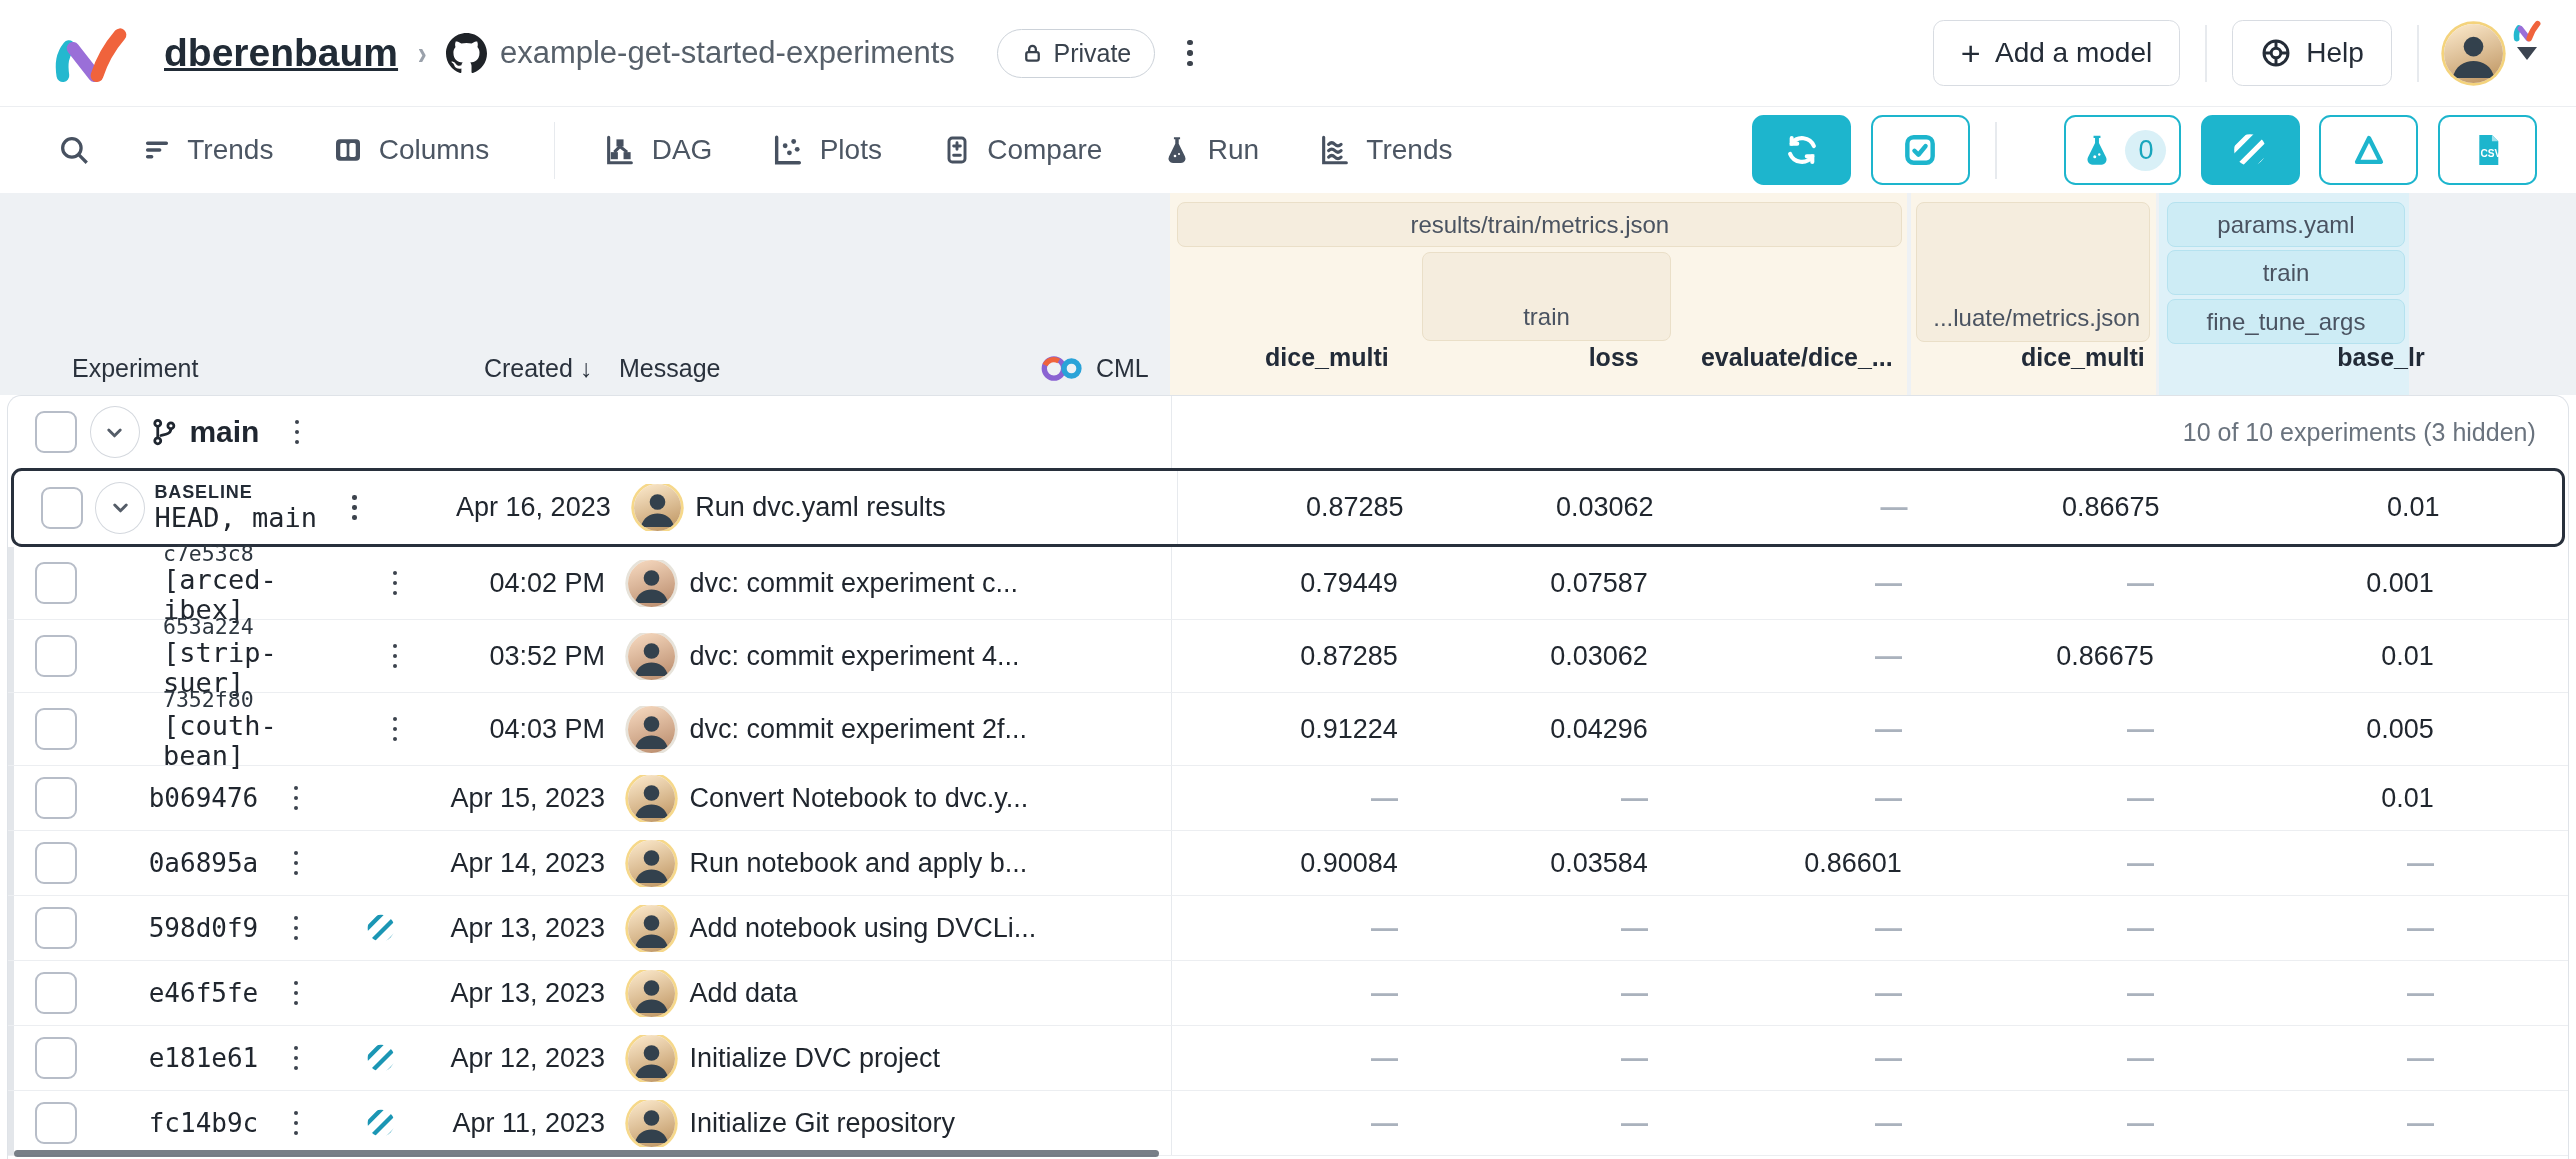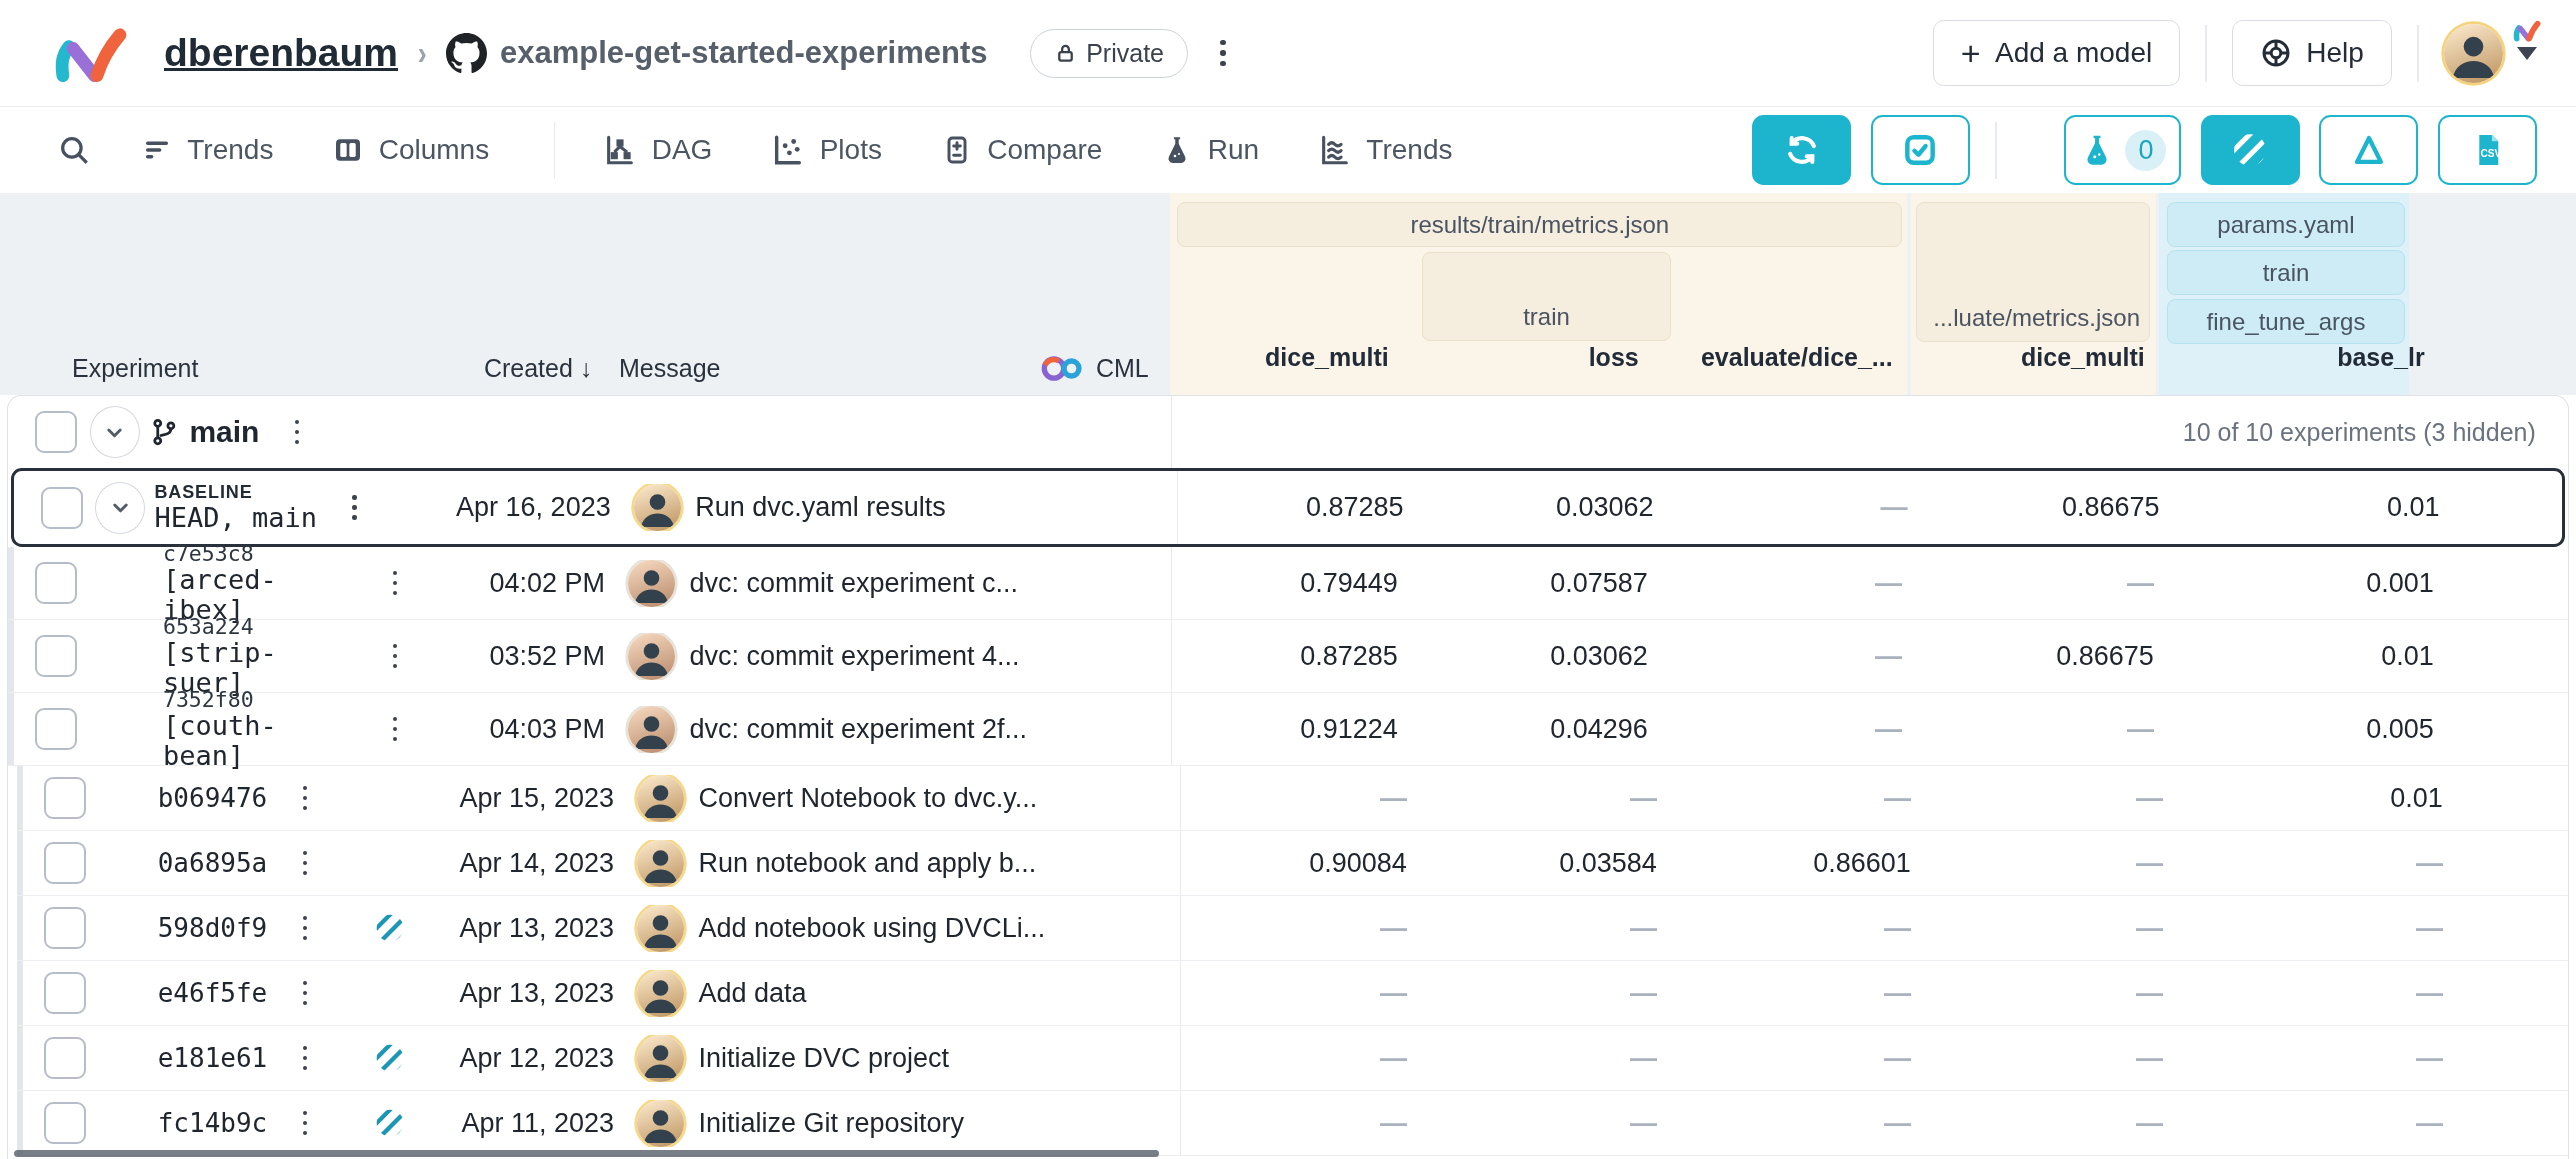"example-get-started-experiments" .repo { font-weight: bold -> normal }
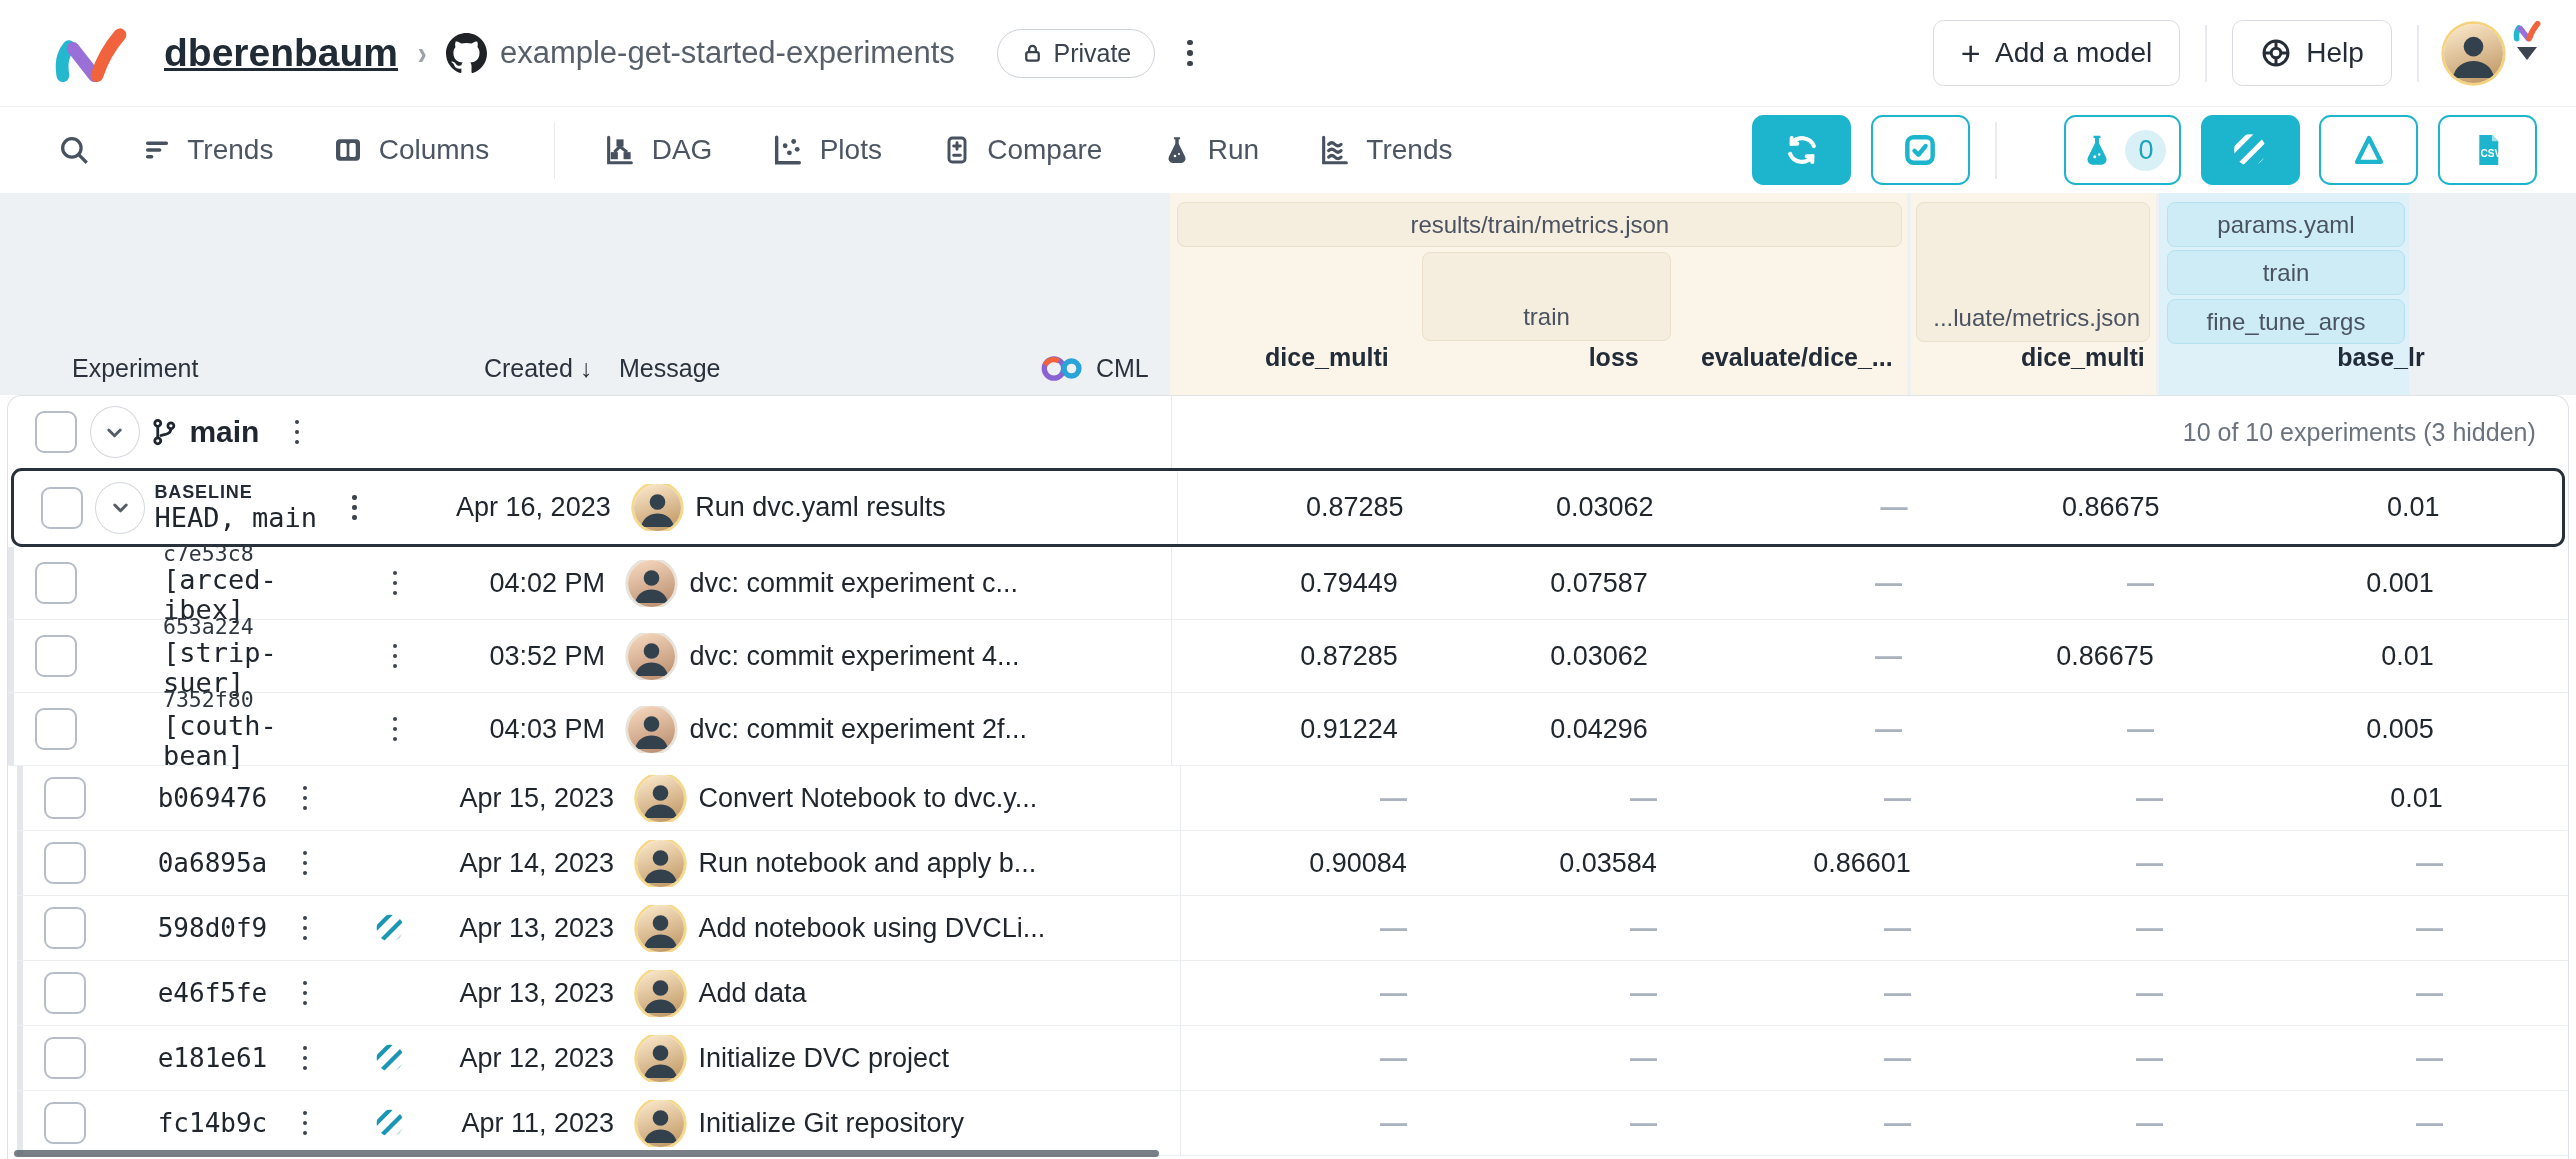"b069476" .row.commit { margin-left: 9px -> none }
